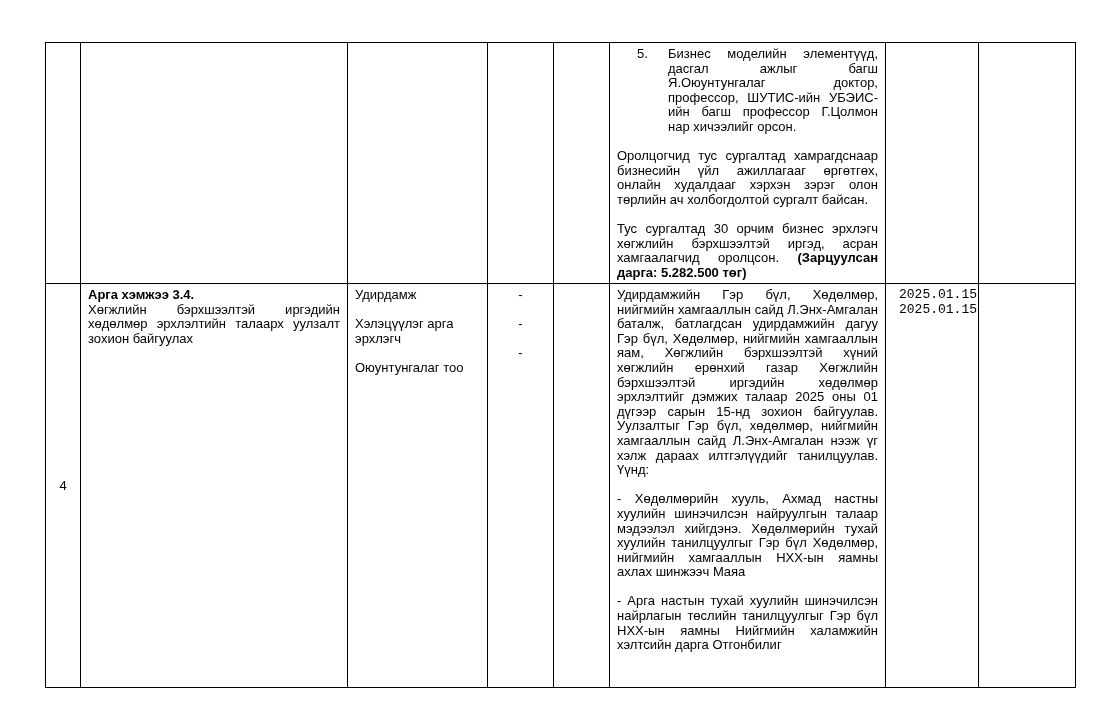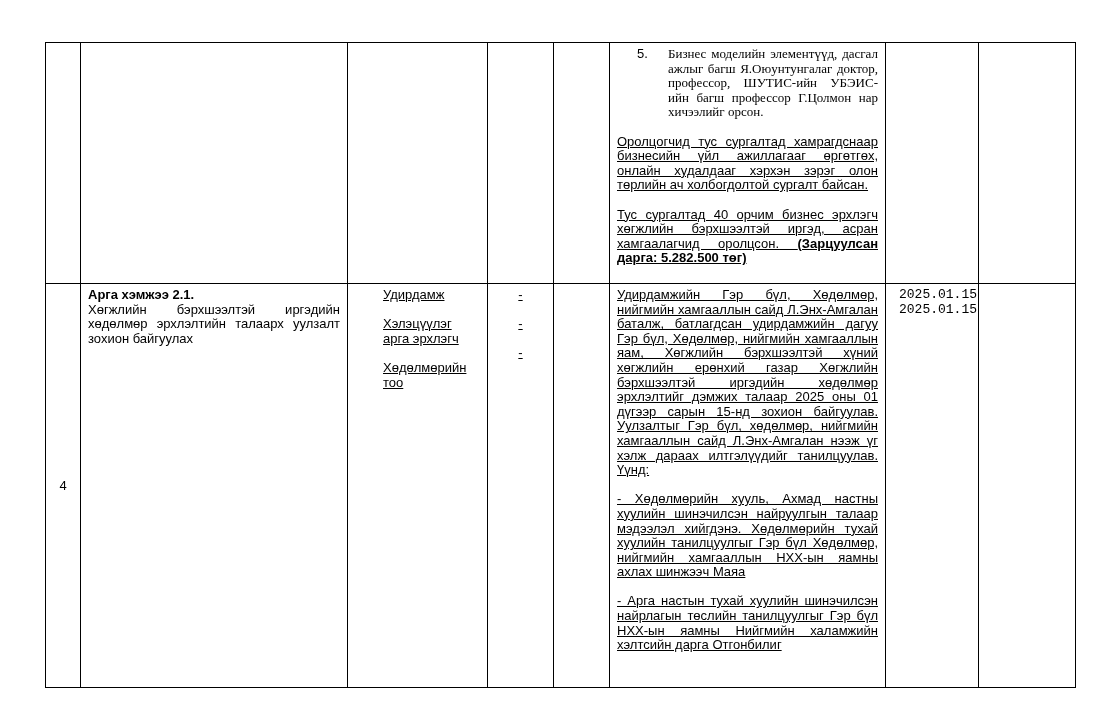"Бизнес моделийн элементүүд, дасгал ажлыг" .list-body { font-family: Liberation Serif, serif -> none }
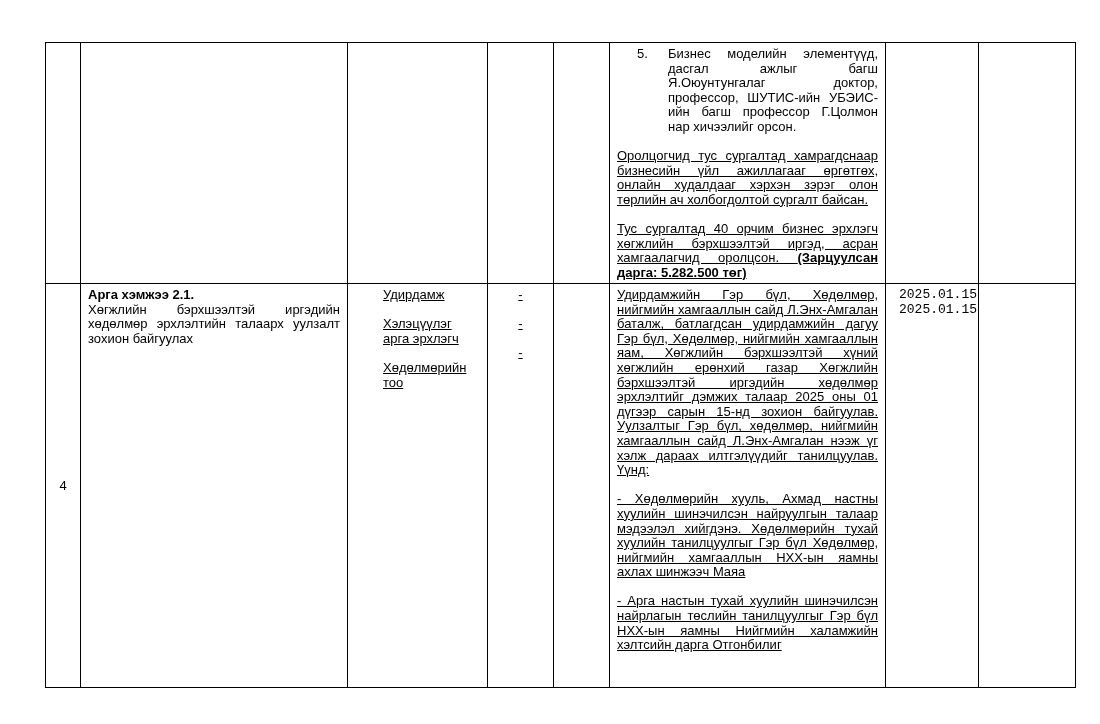"Оролцогчид тус сургалтад хамрагдснаар" p { text-decoration: underline -> none }
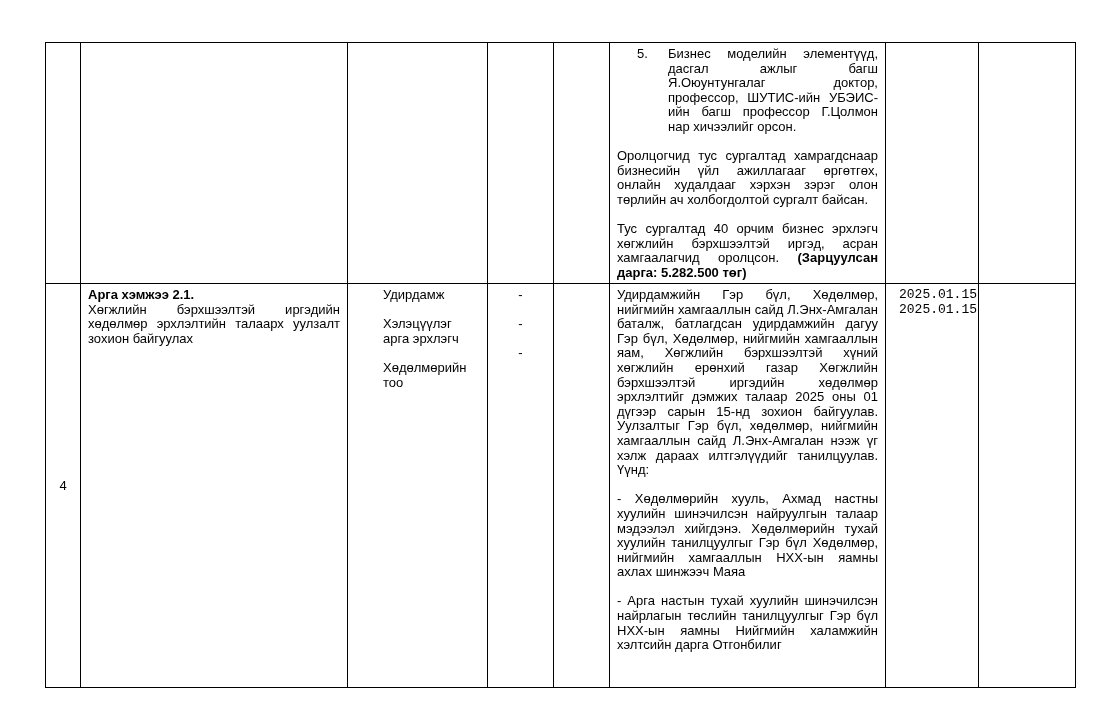"Тус сургалтад 40 орчим бизнес" span { text: 40 -> 30 }
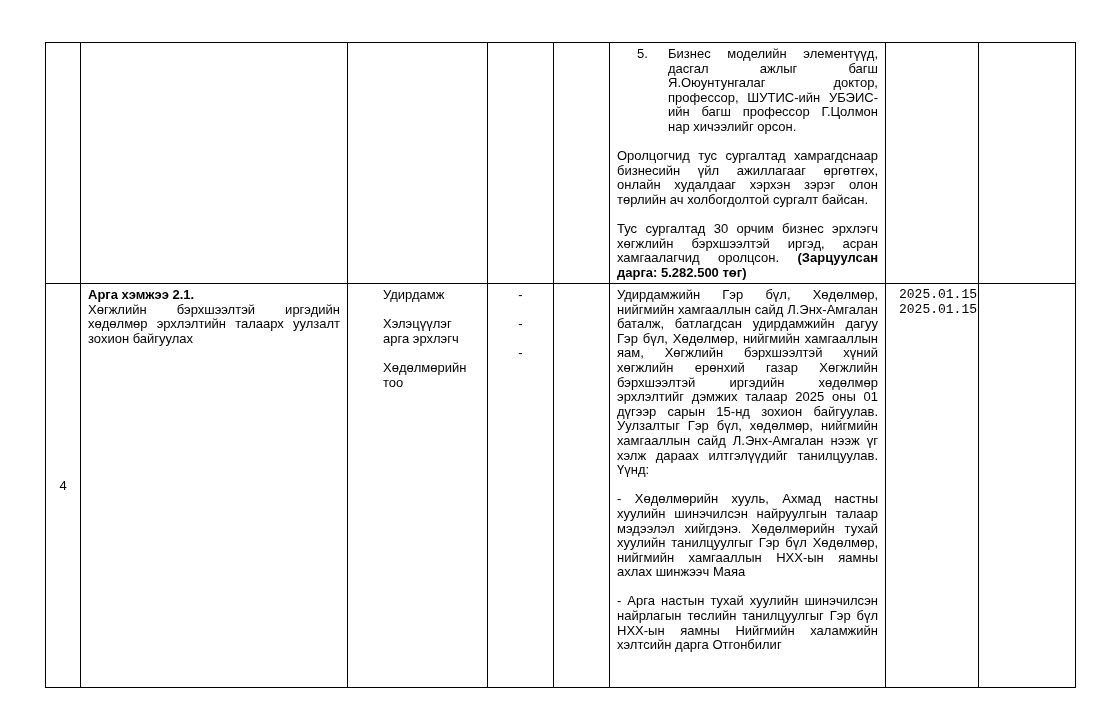"Арга хэмжээ 2.1." div.bold { text: 2.1 -> 3.4 }
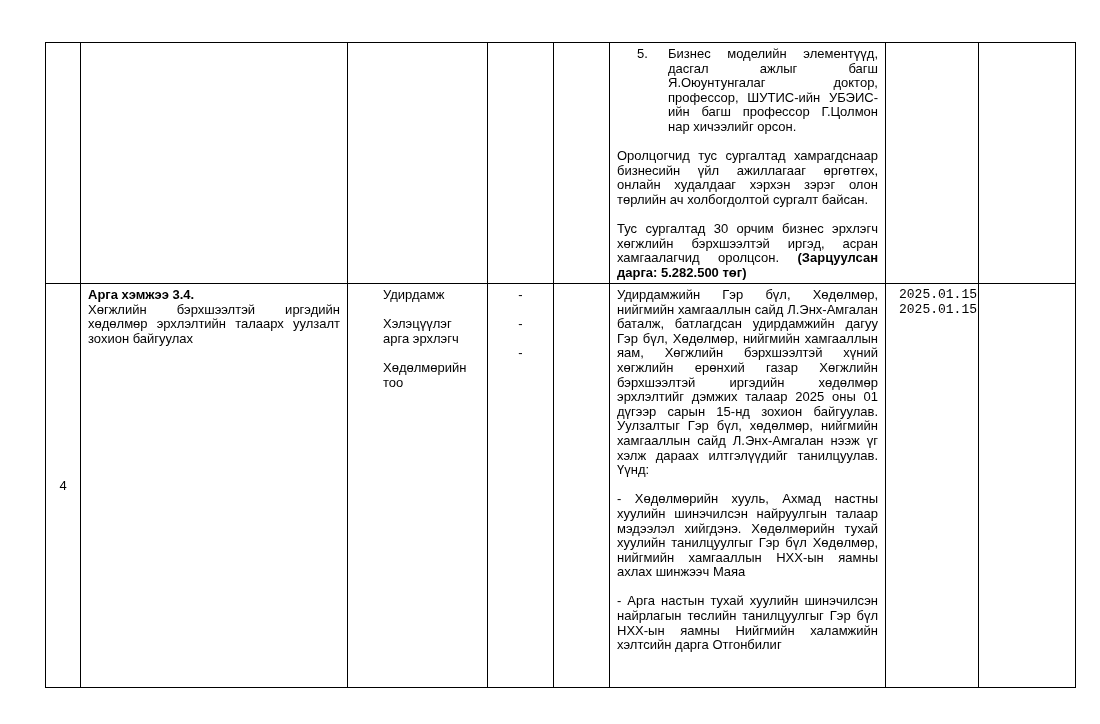"Удирдамж" .indicator-item { margin-left: 28px -> none }
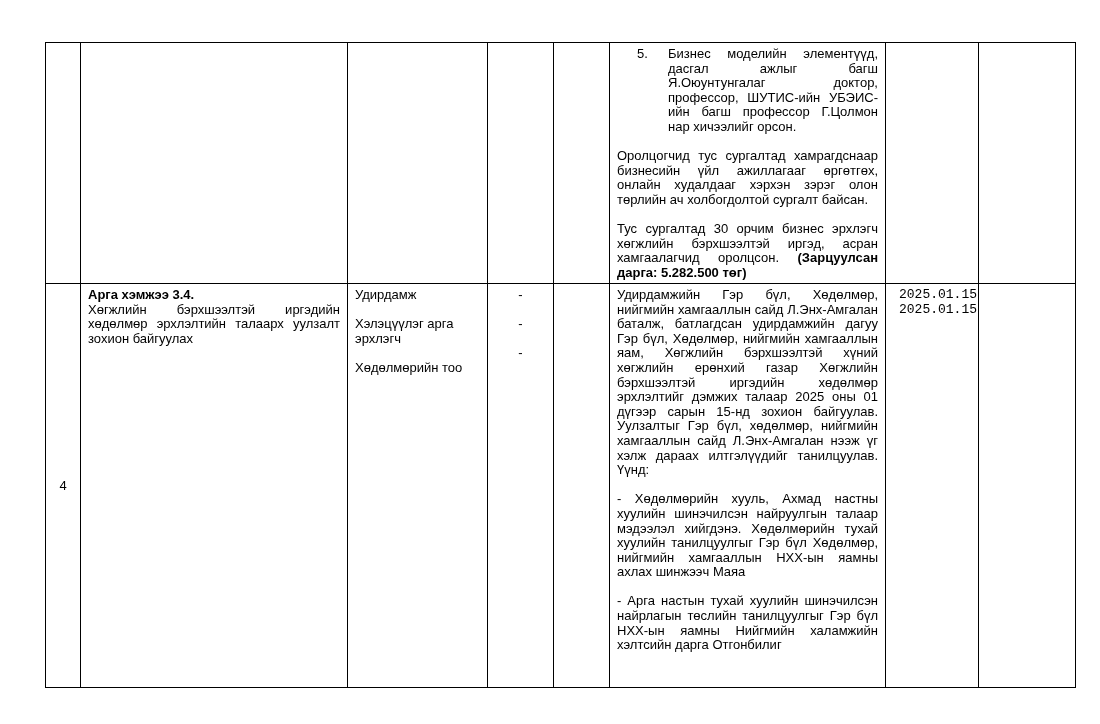"Хөдөлмөрийн тоо" p.indicator-item { text: Хөдөлмөрийн -> Оюунтунгалаг }
